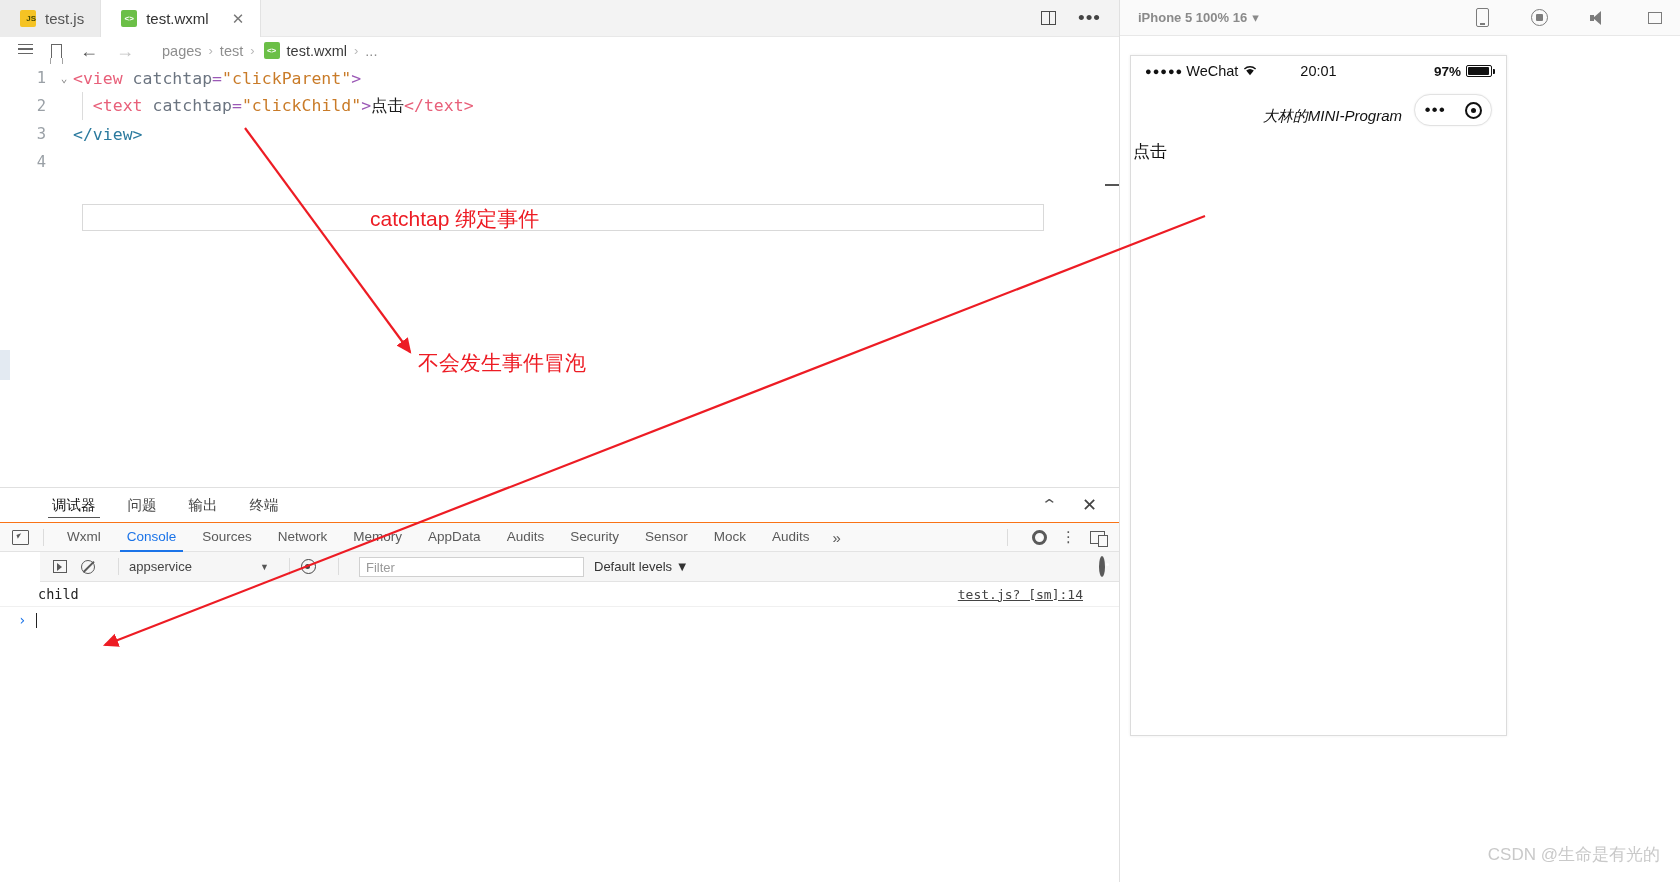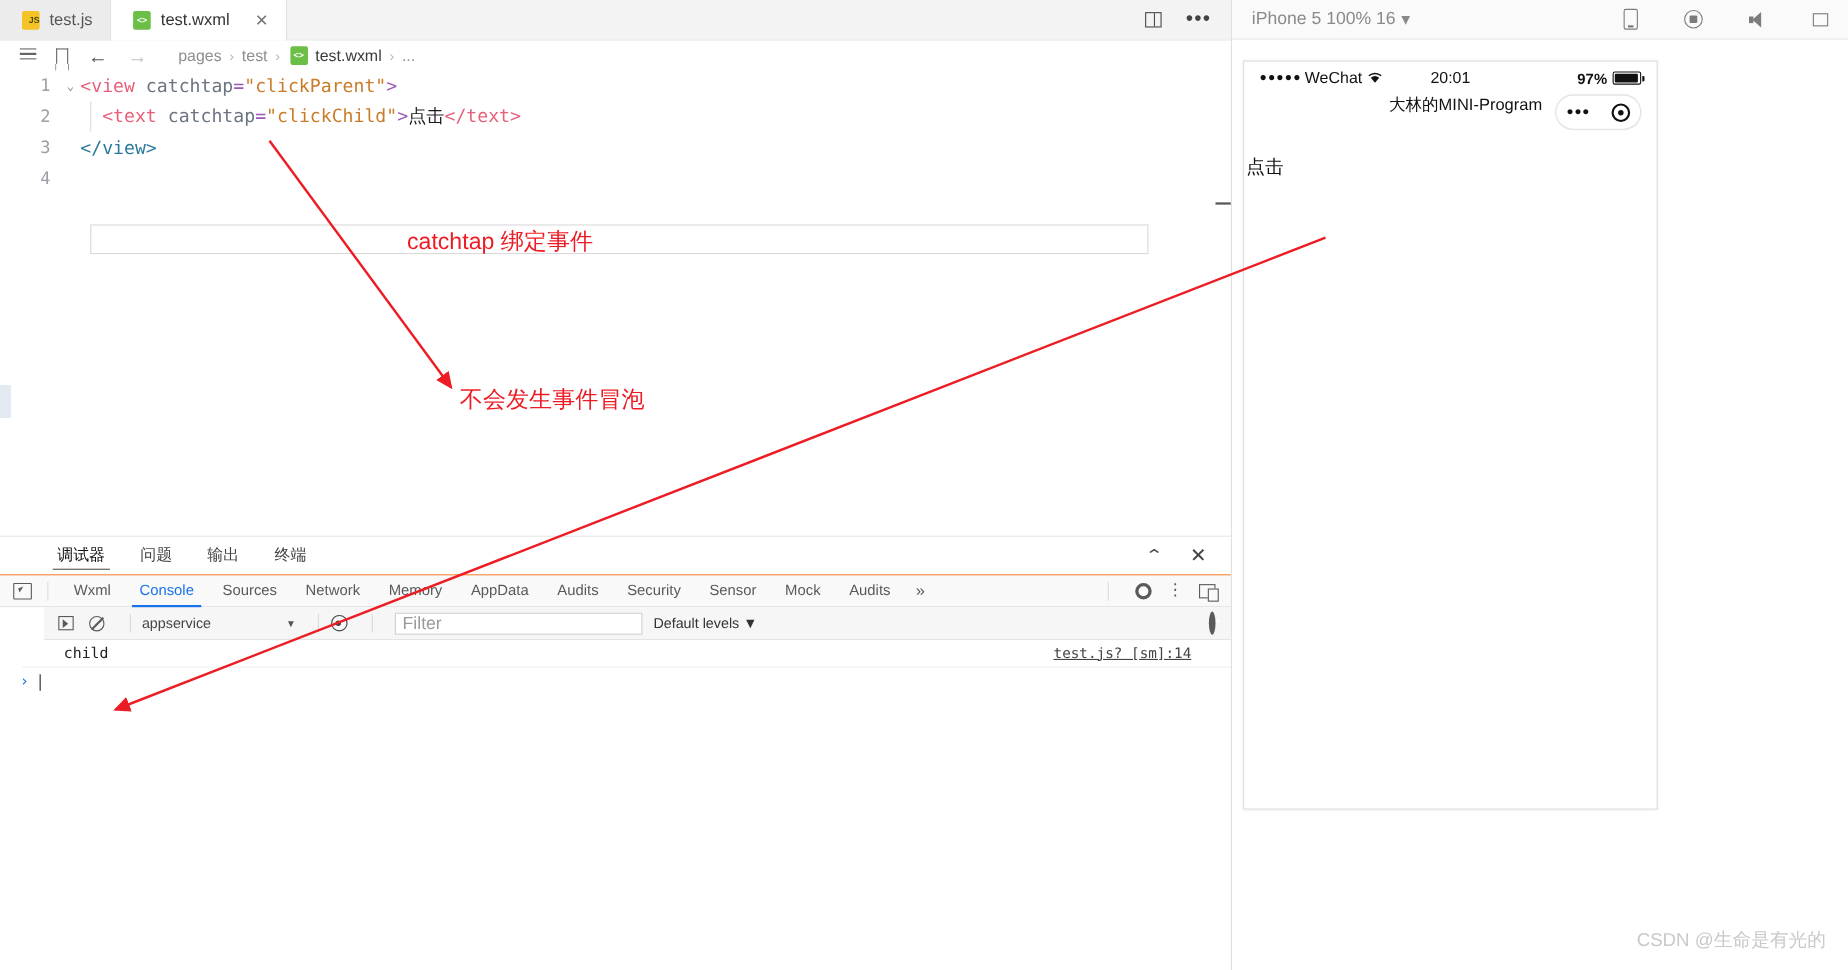"iPhone 5 100% 16" .sim-toolbar { font-size: 16px -> 13px; font-weight: none -> bold }
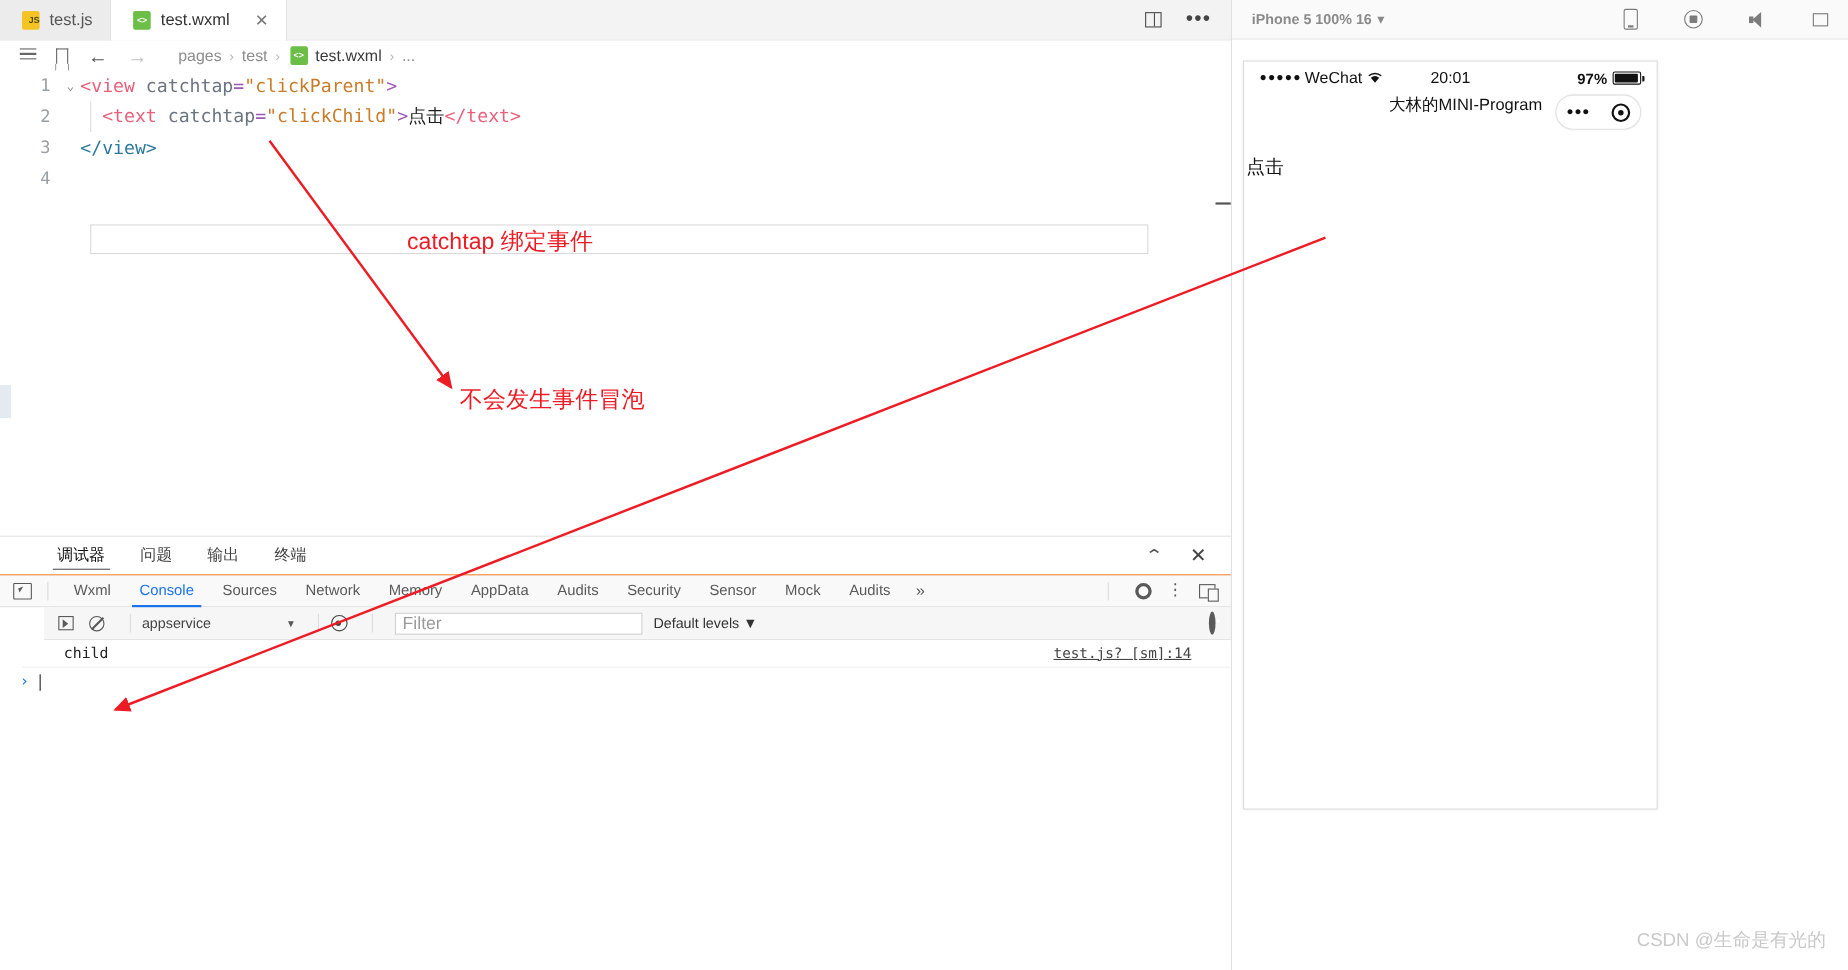"大林的MINI-Program" .phone-nav { align-items: flex-start -> flex-end; font-style: none -> italic }
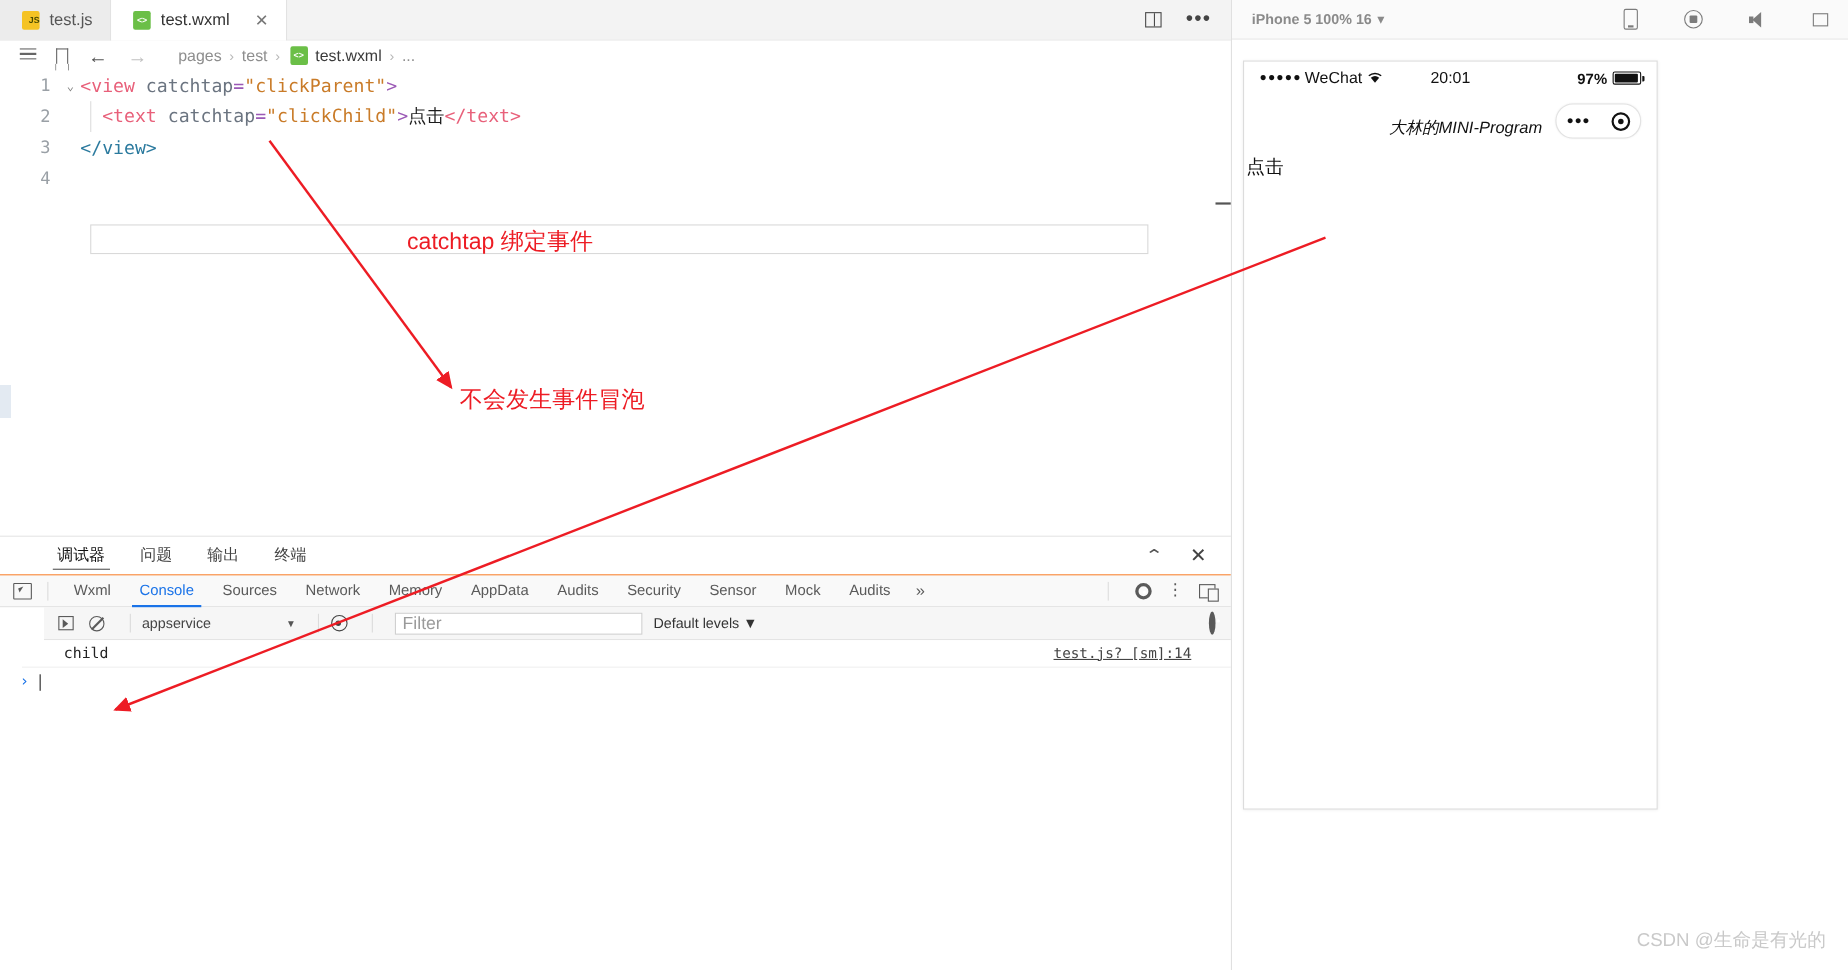"Filter" .filter-input { font-size: 16px -> 13px }
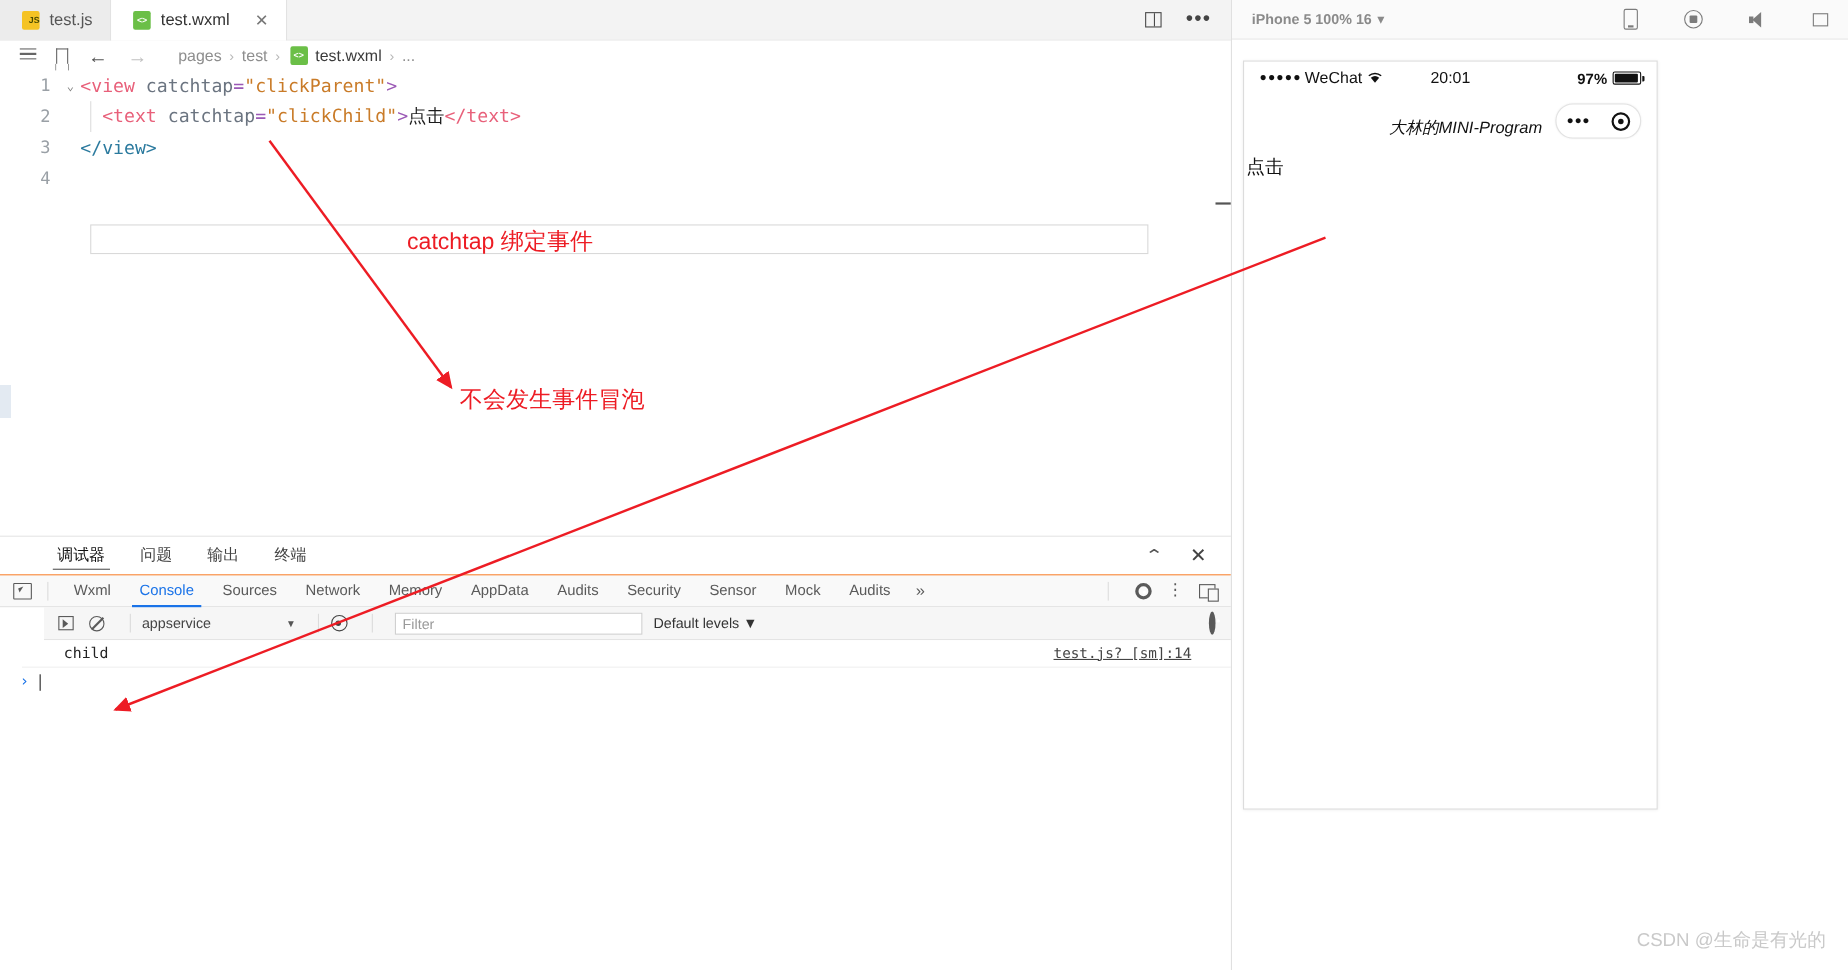"child" .console-msg { margin-left: 20px -> none }
